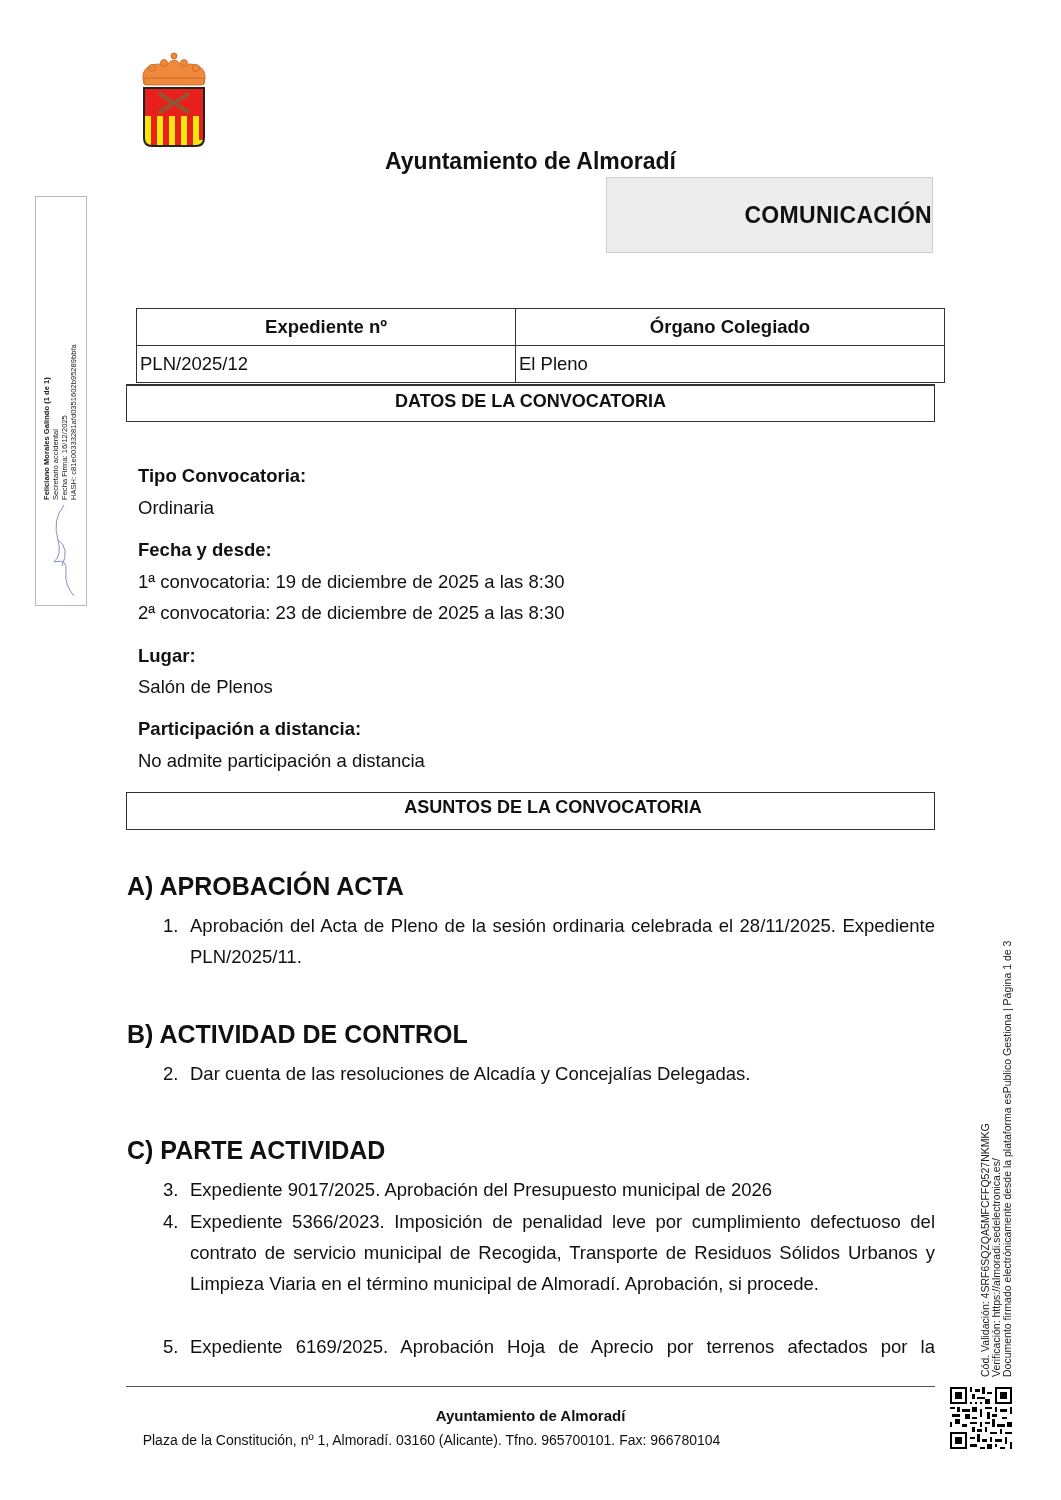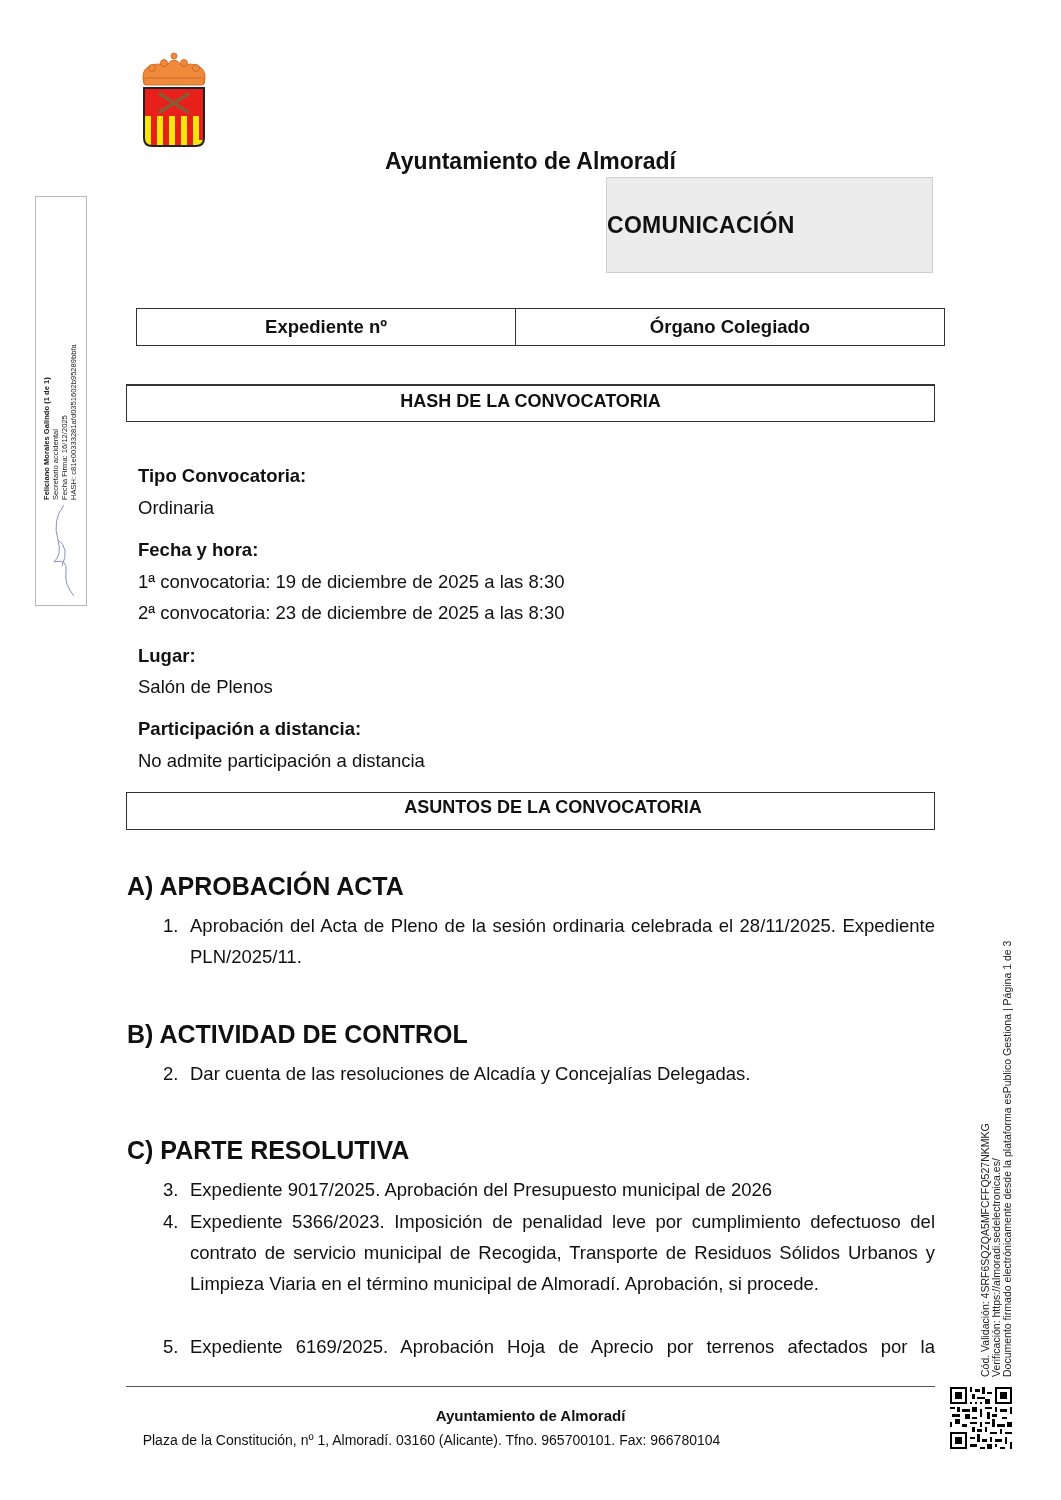"COMUNICACIÓN" .comm-box { height: 96px -> 76px; justify-content: flex-start -> flex-end }
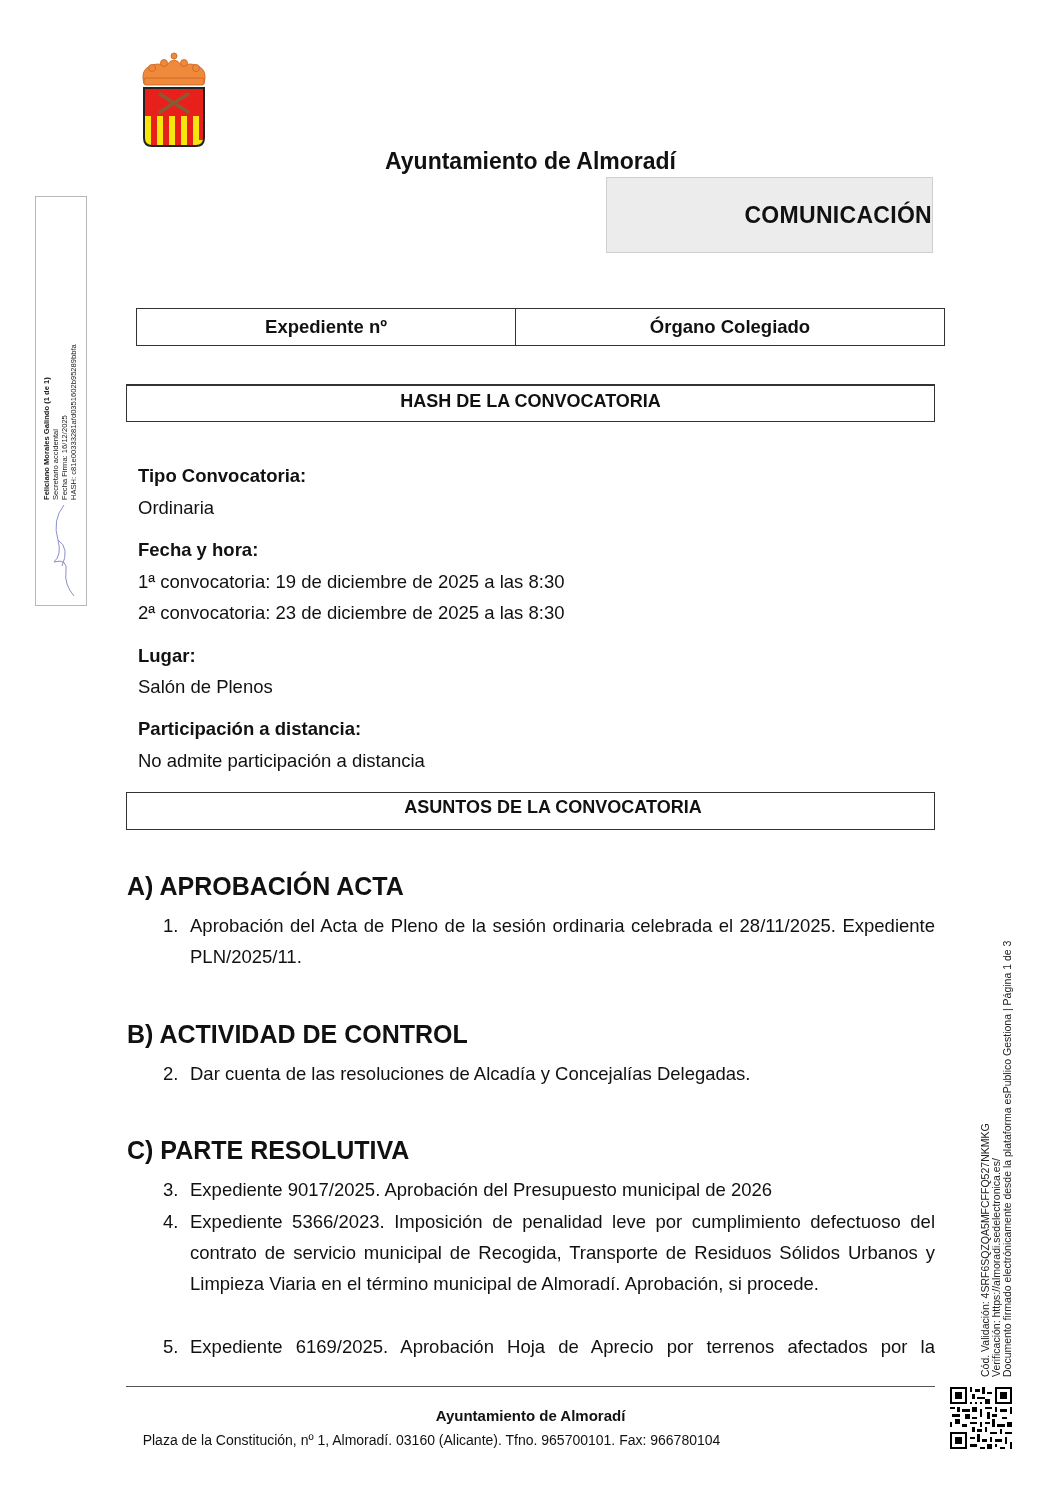"PLN/2025/12" tr { html: none -> <tr> <td>PLN/2025/12</td> <td>El Pleno</td> </tr> }
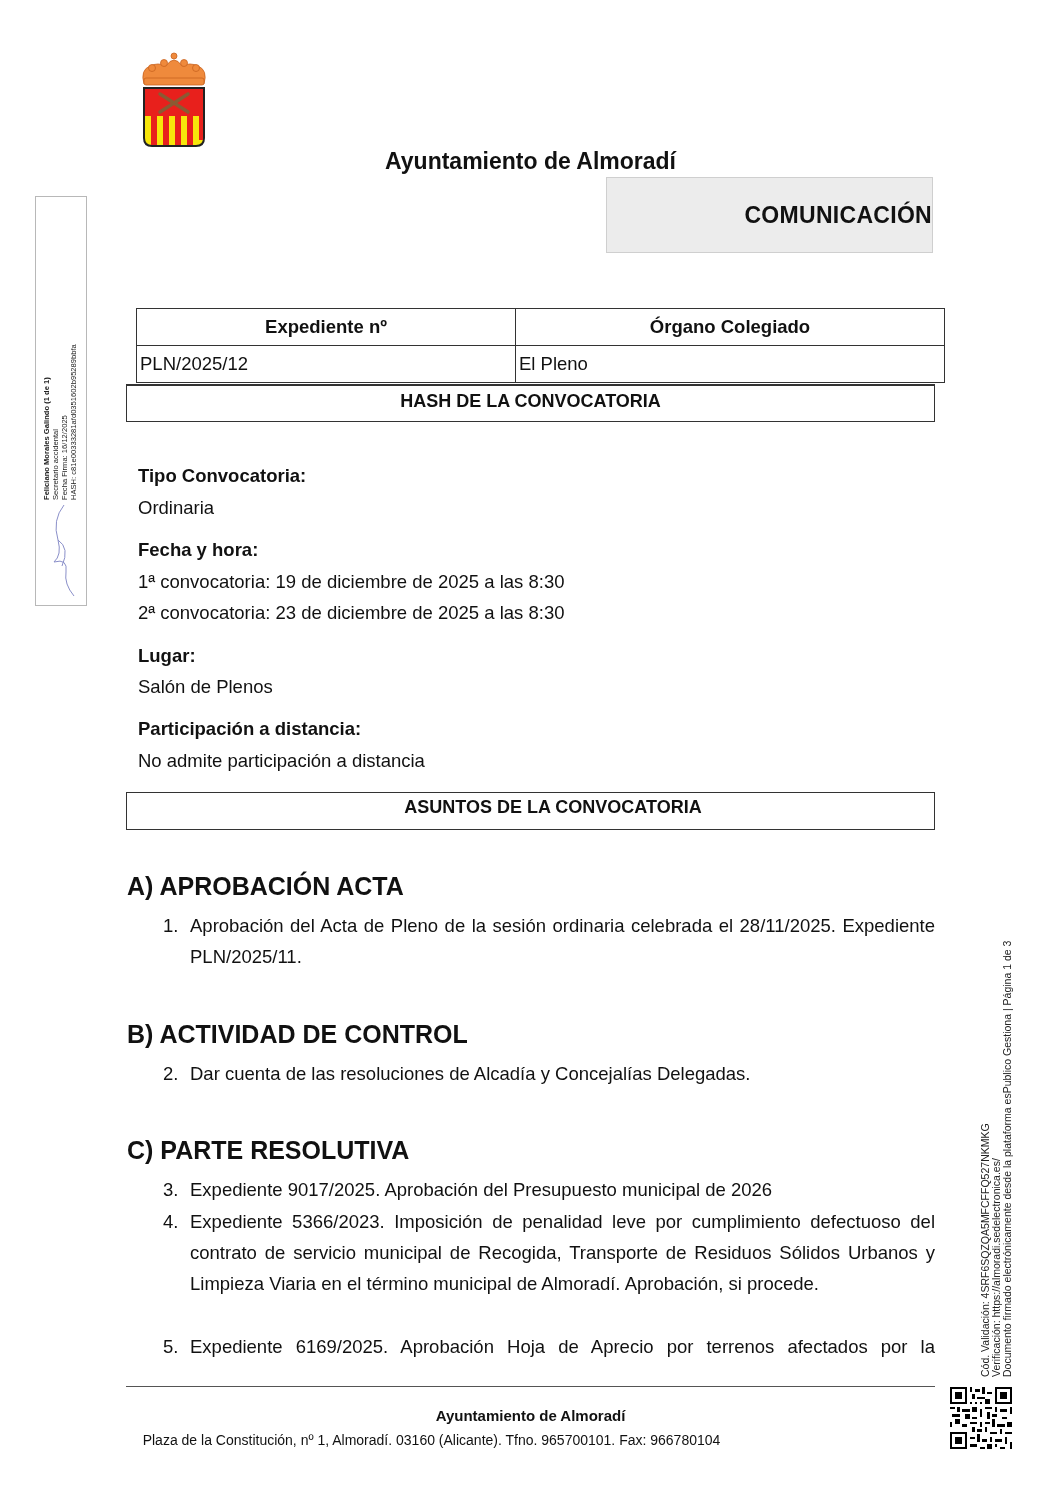"HASH DE LA CONVOCATORIA" div.datos-box { text: HASH -> DATOS }
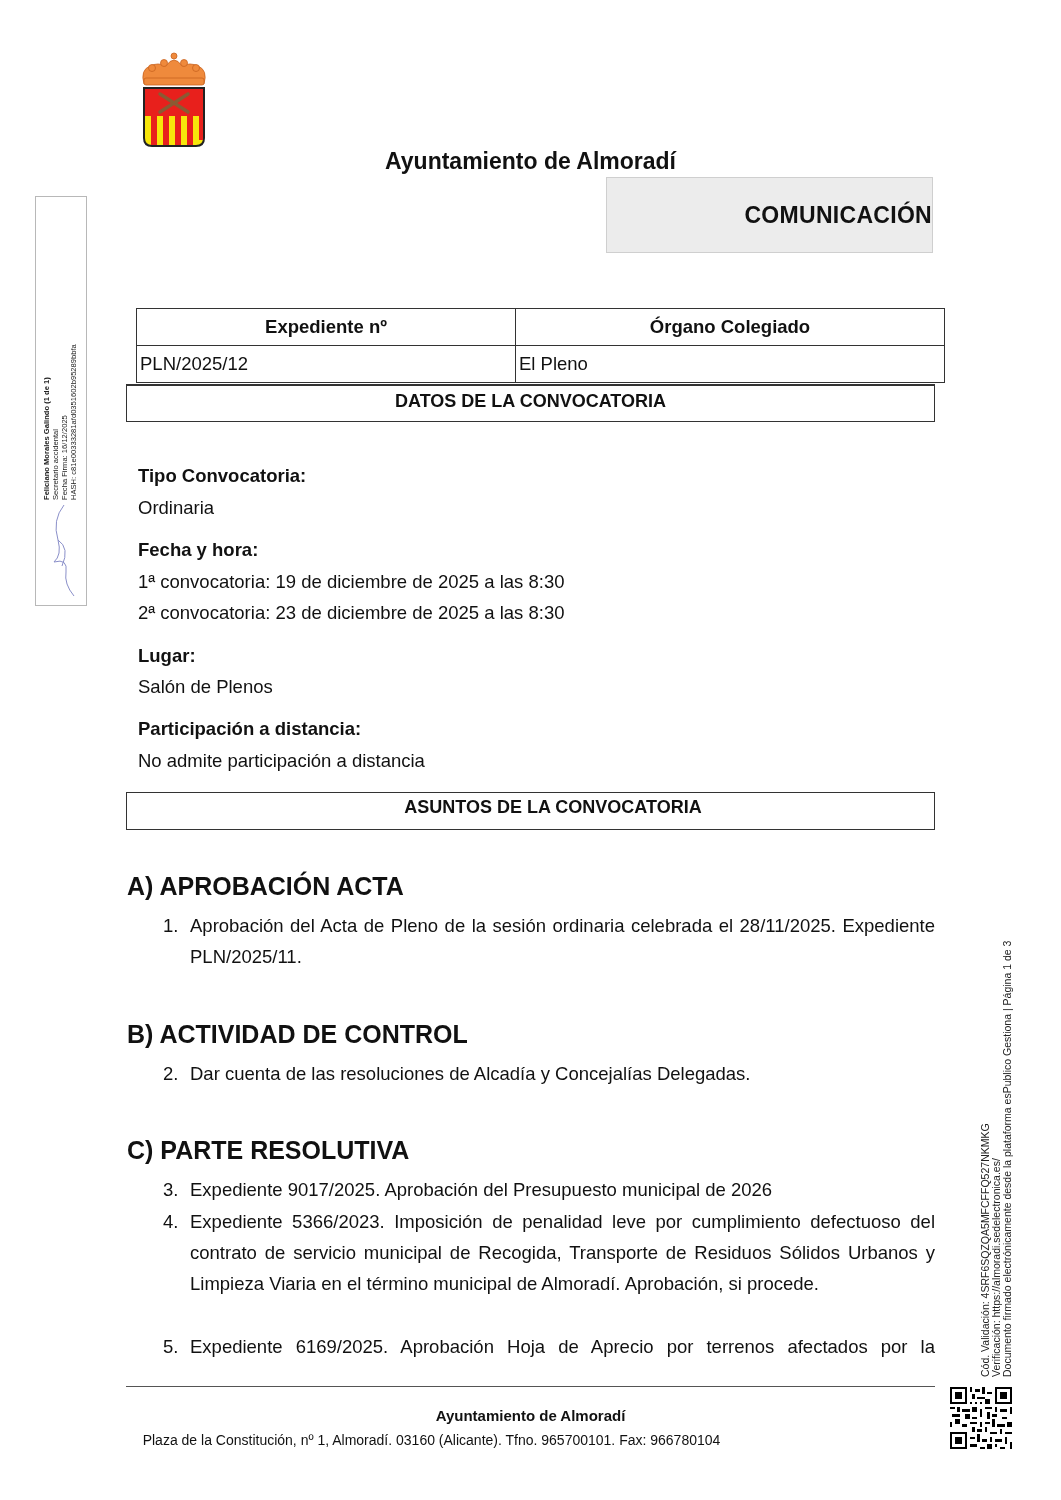"Fecha y hora:" div.field { text: hora -> desde }
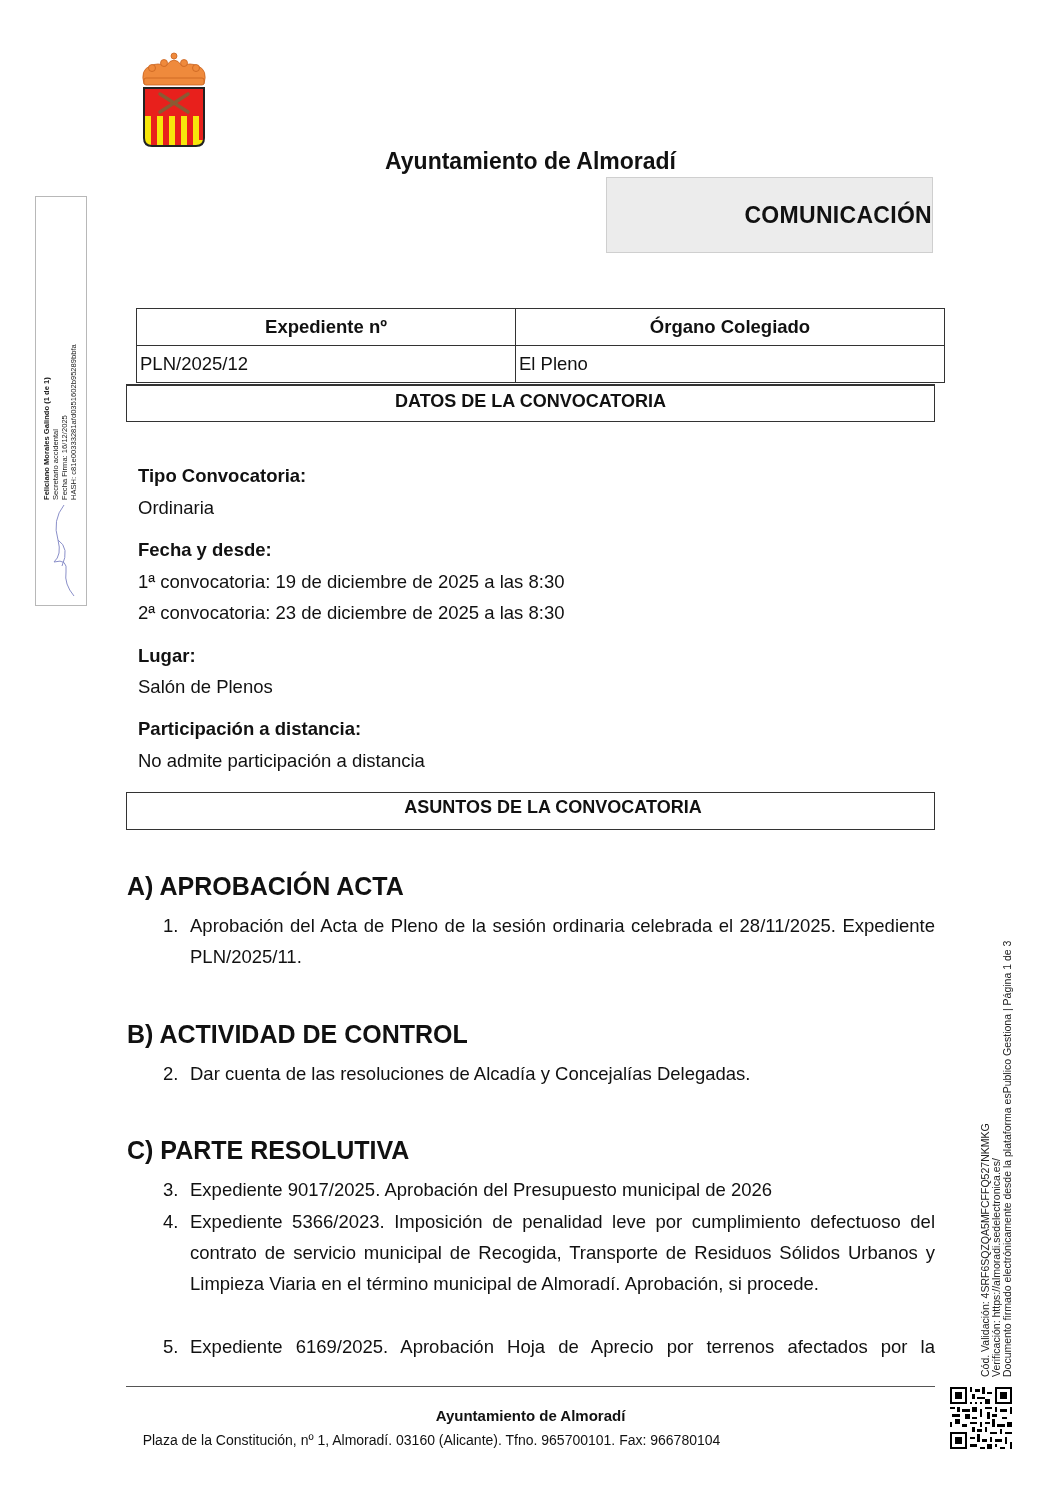"C) PARTE RESOLUTIVA" div.section-title { text: RESOLUTIVA -> ACTIVIDAD }
